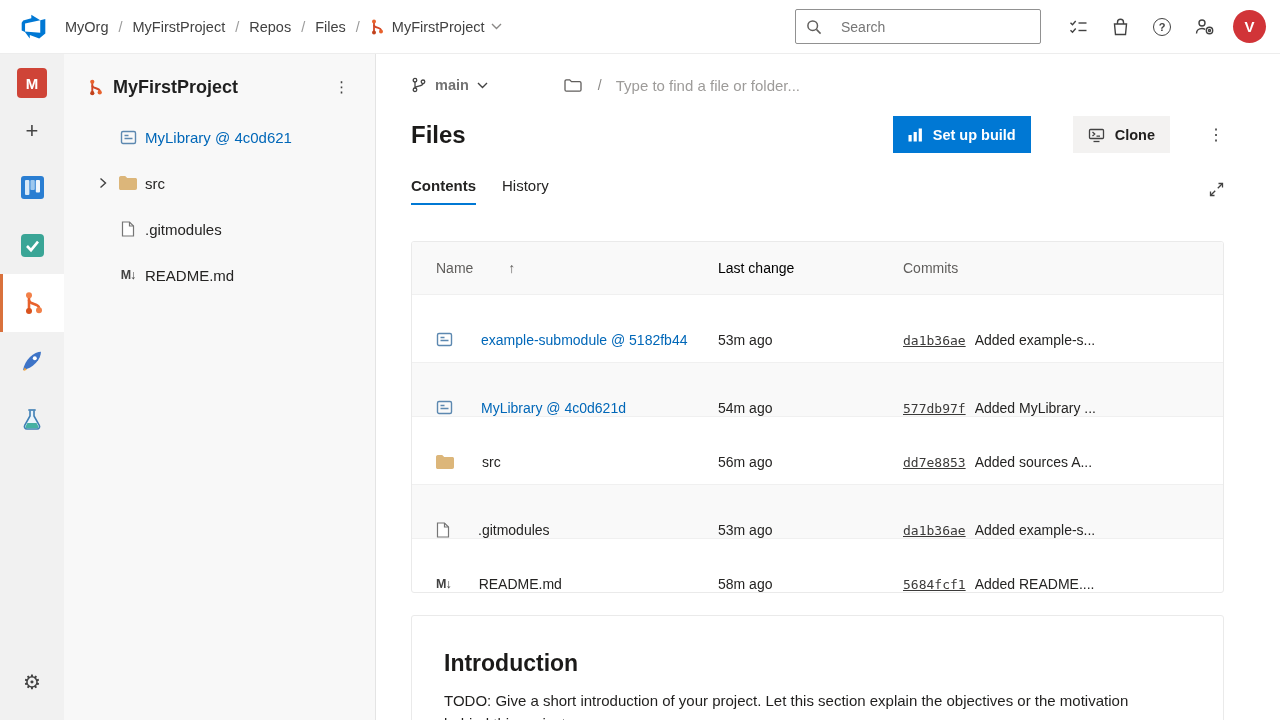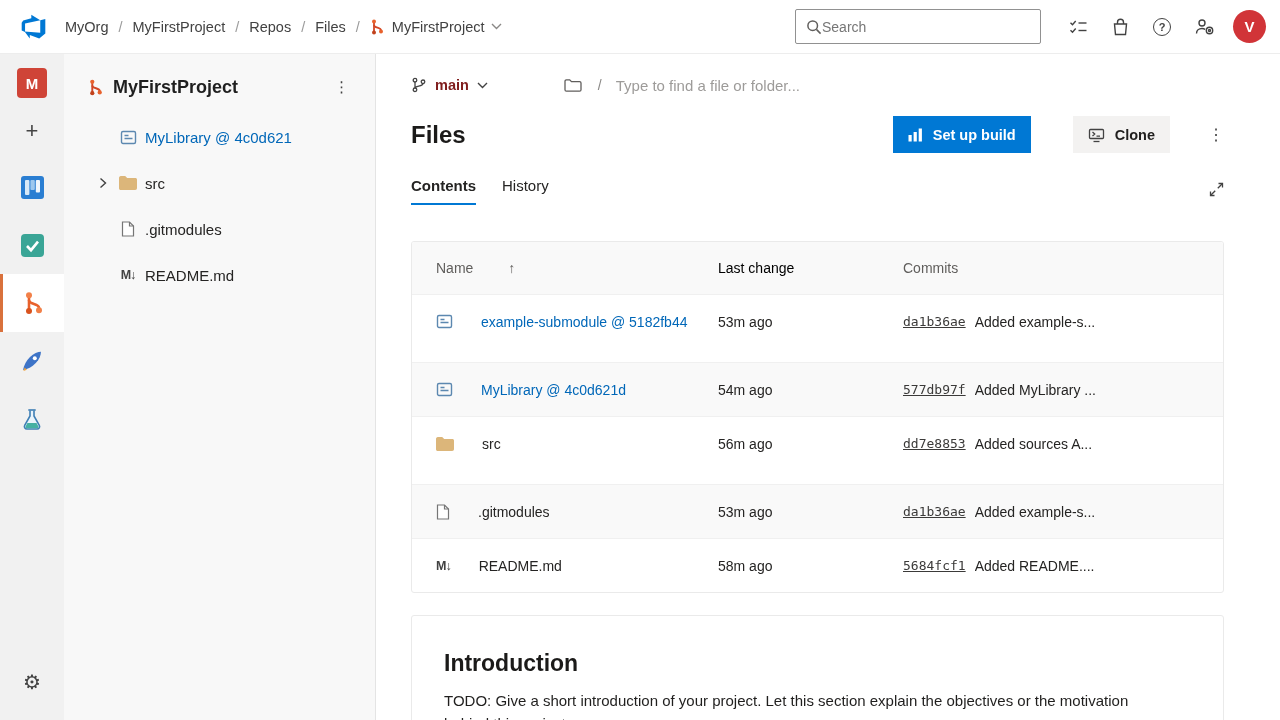"Search" .searchbox { gap: 0 -> 19px }
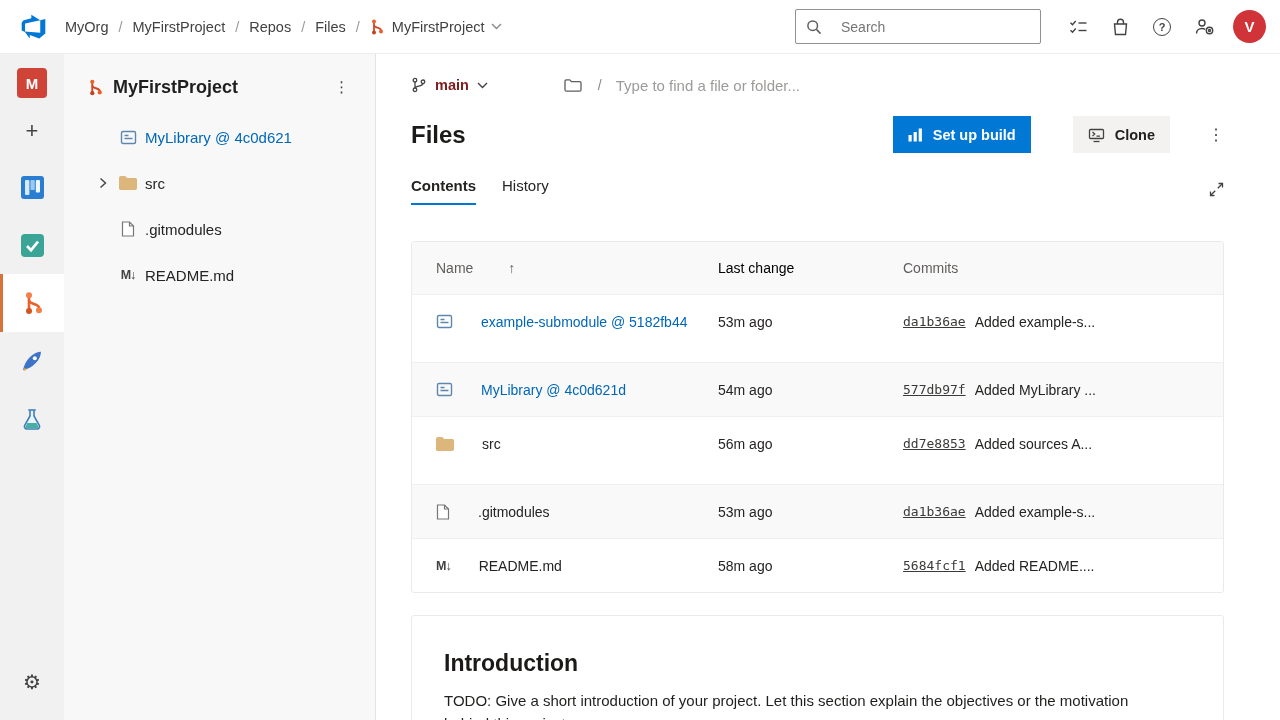"main" .branch-sel .bn { color: #7f1d1d -> #737373 }
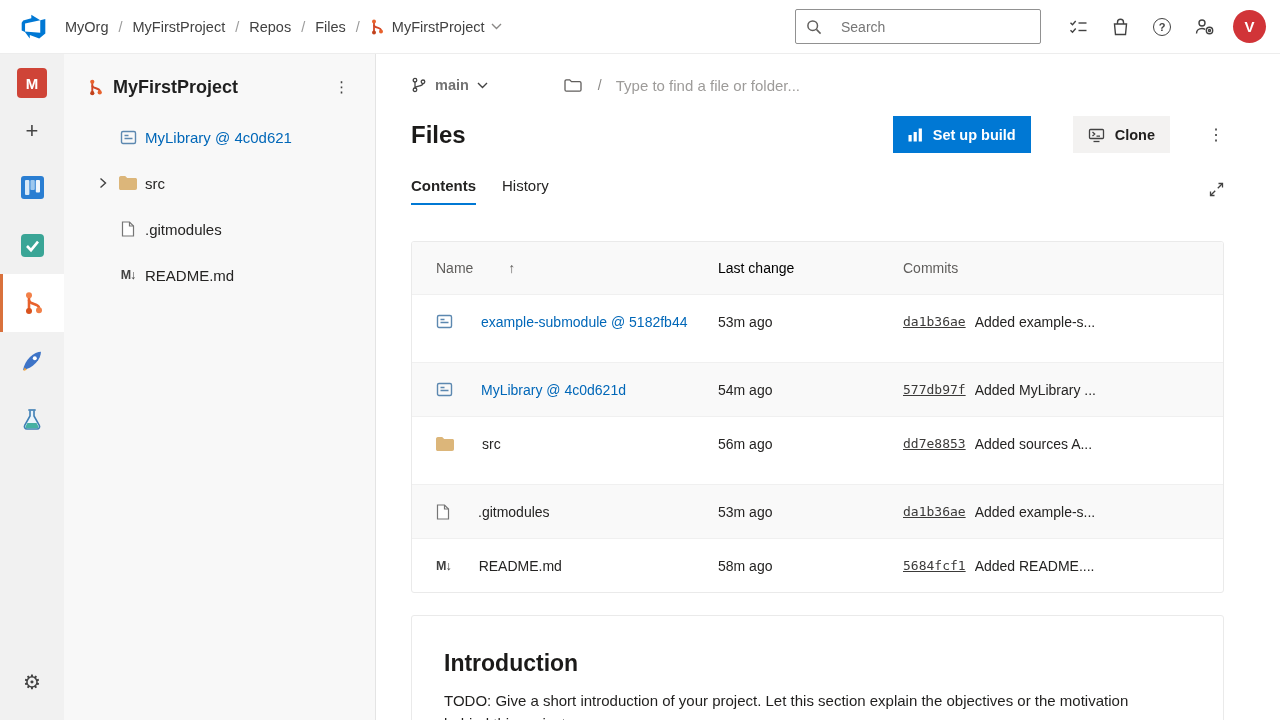"example-submodule @ 5182fb44" .trow.body { align-items: none -> flex-end }
